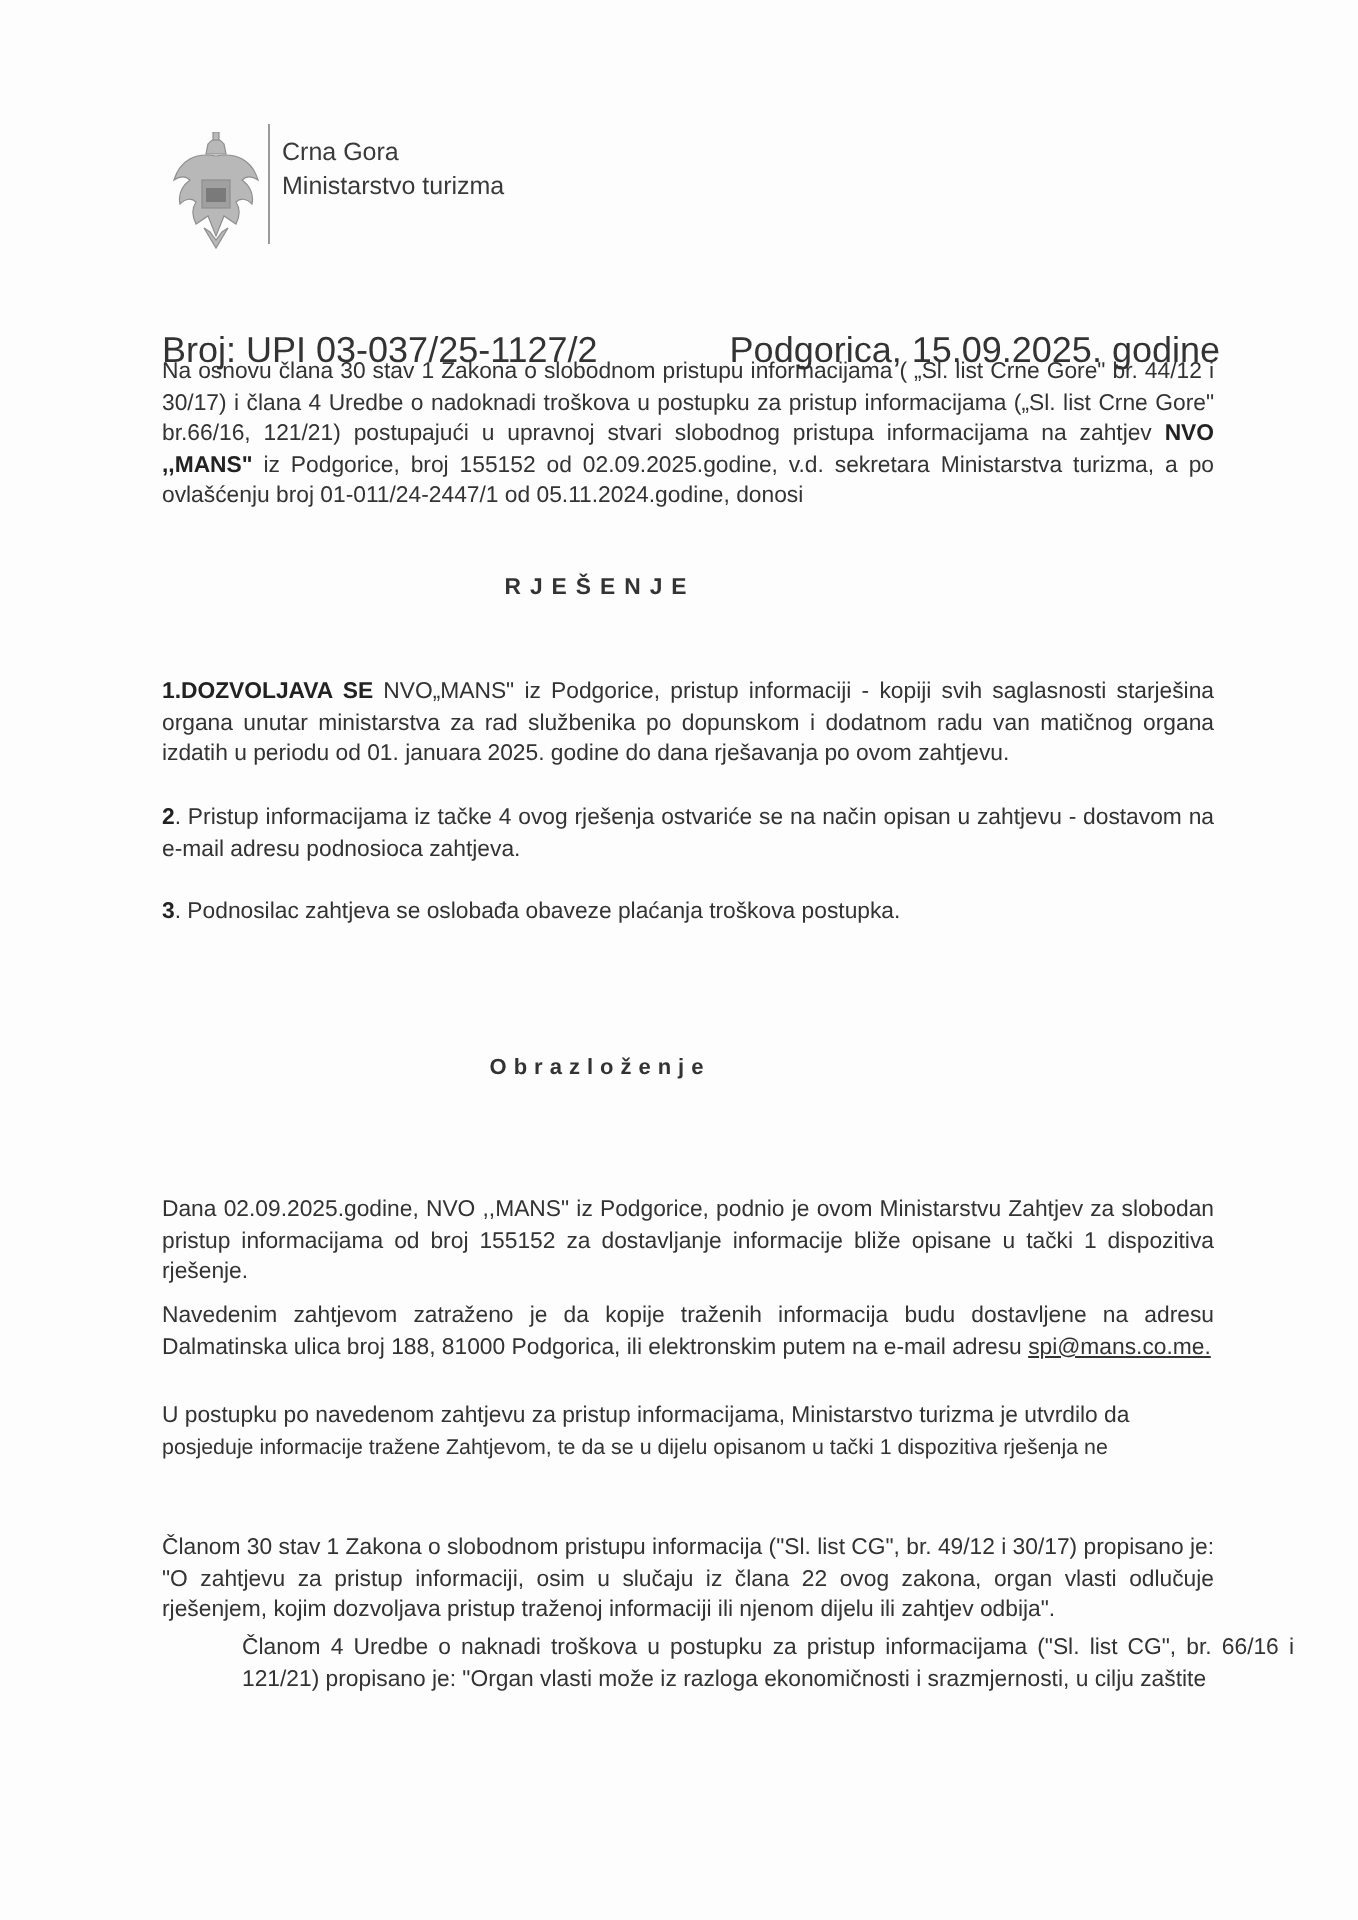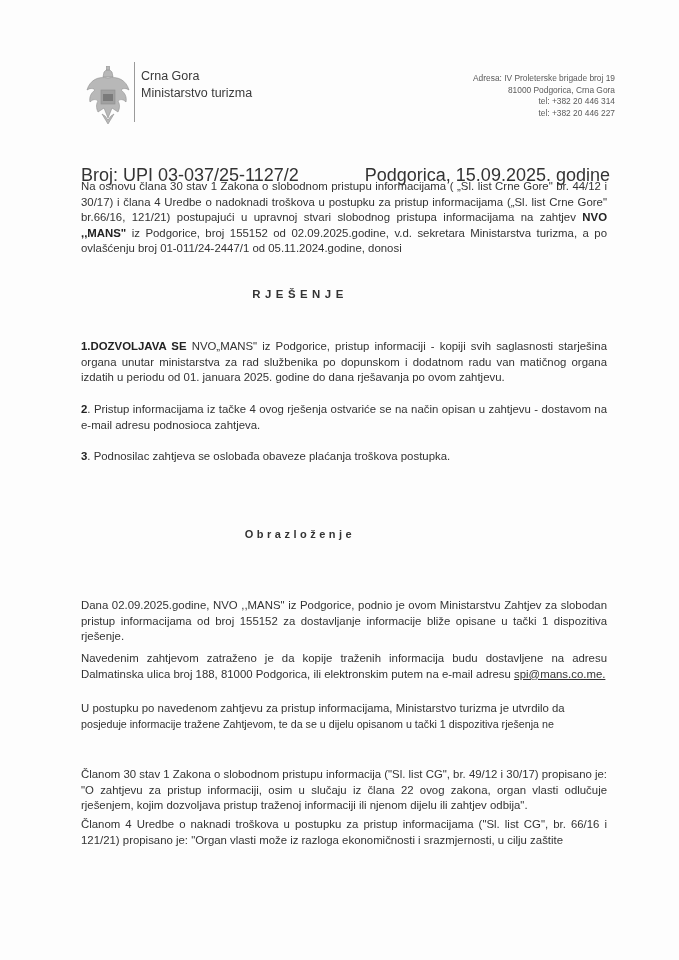"Adresa: IV Proleterske brigade broj" div.addr { html: <div> <div>Adresa: IV Proleterske brigade broj 19</div> <div>81000 Podgorica, Crna Gora</div> <div>tel: +382 20 446 314</div> <div>tel: +382 20 446 227</div> </div> -> none }
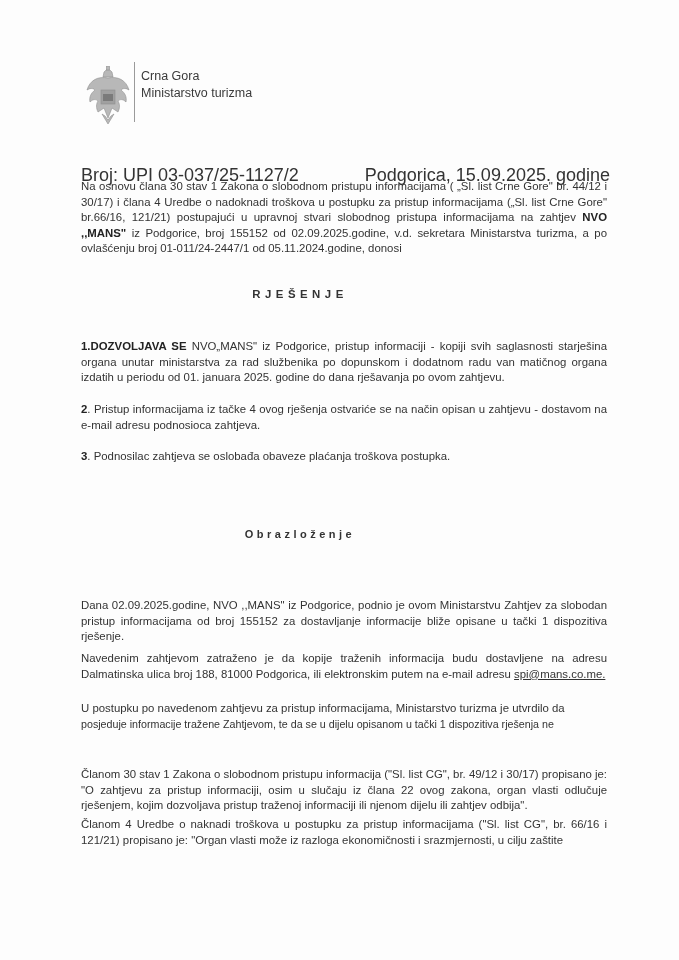"Članom 4 Uredbe o naknadi" div.para { margin-left: none -> 40px }
